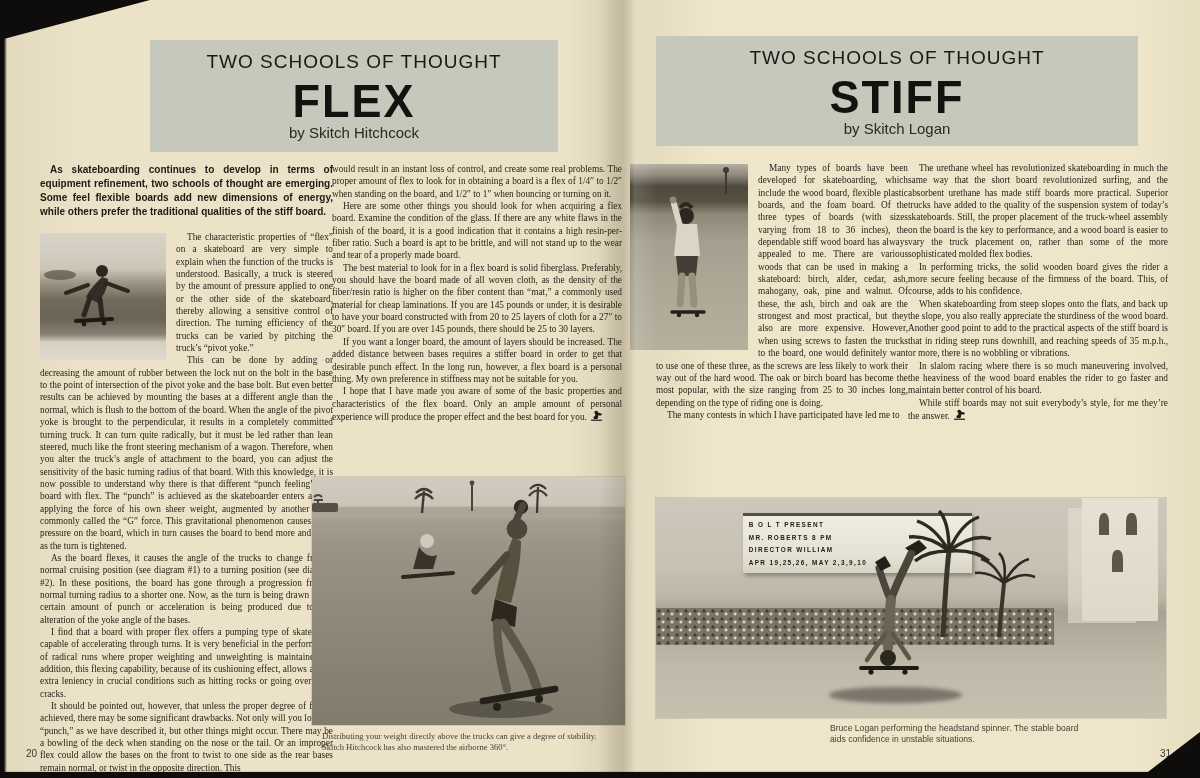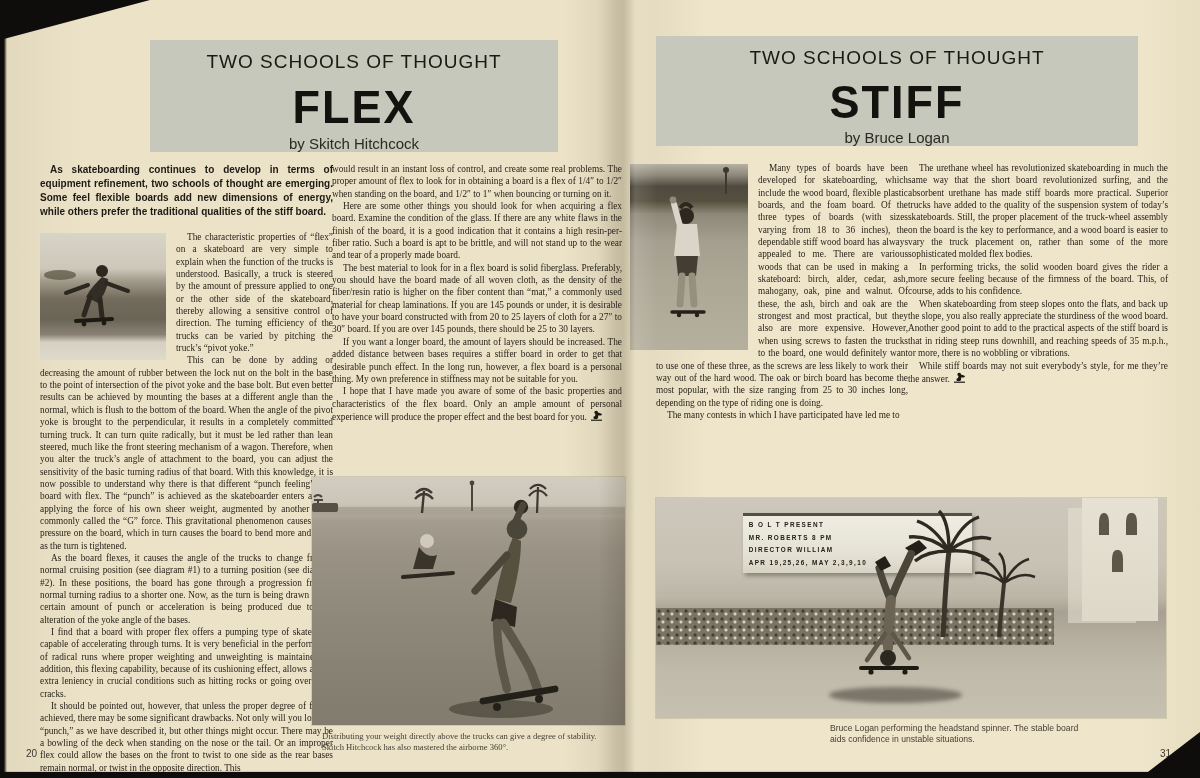"TWO SCHOOLS OF THOUGHT" .band { justify-content: space-between -> flex-start }
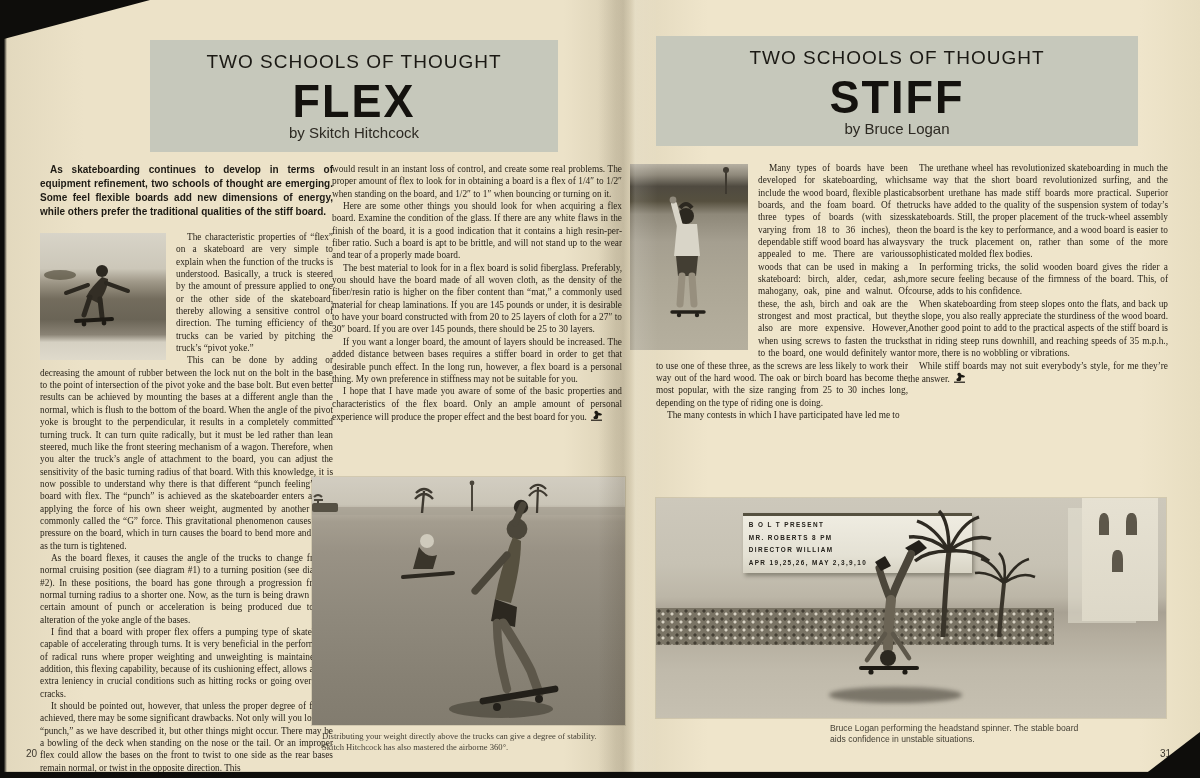"by Bruce Logan" div.byline { text: Bruce -> Skitch }
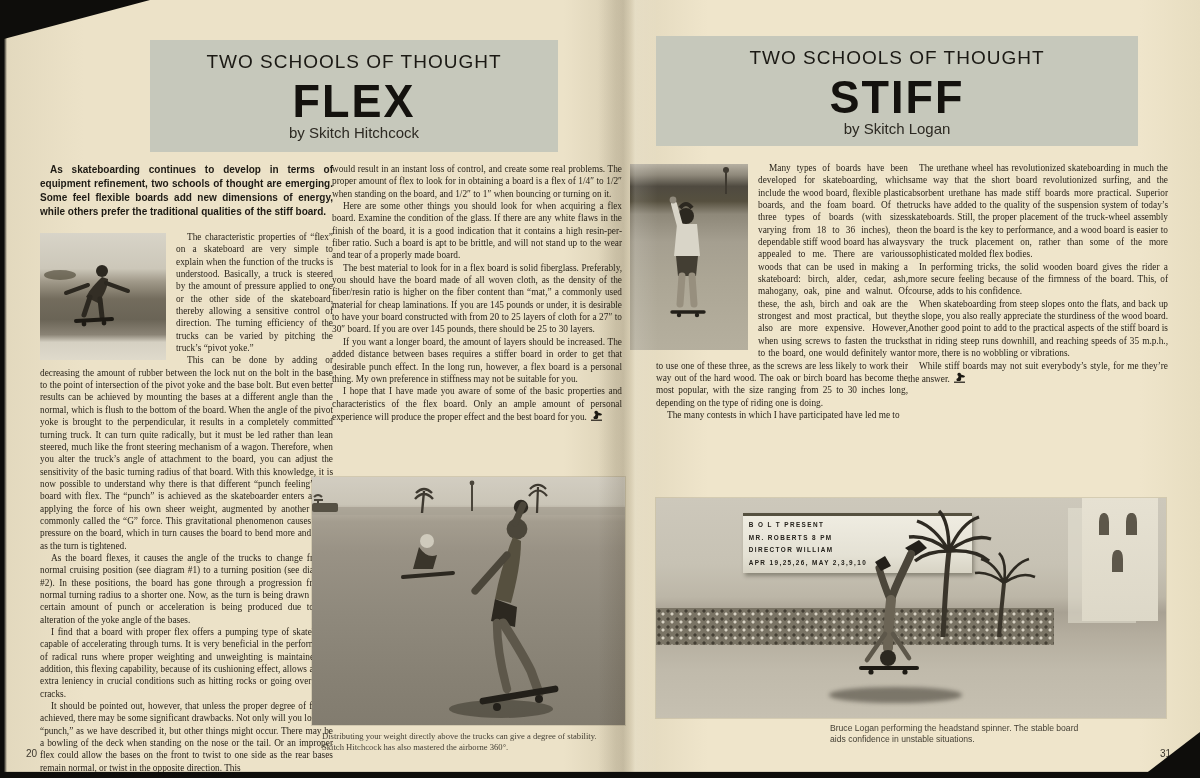"In slalom racing where there" p.in { html: none -> <p>In slalom racing where there is so much maneuvering involved, the heaviness of the wood board enables the rider to go faster and maintain better control of his board.</p> }
